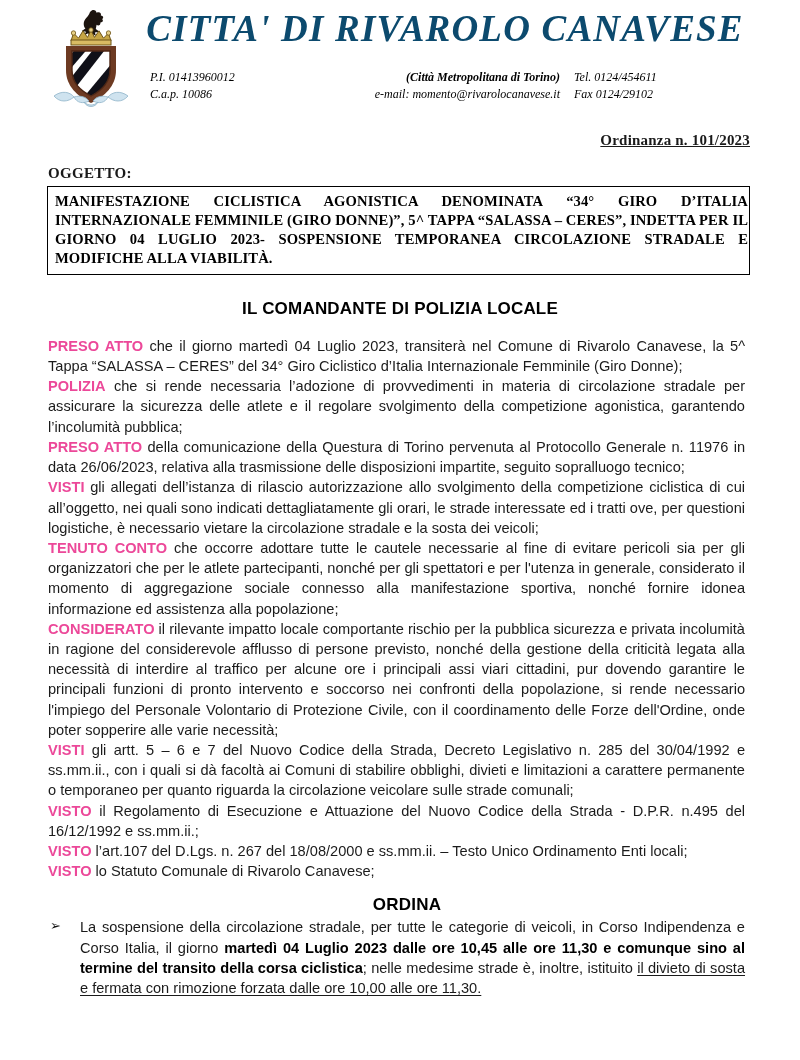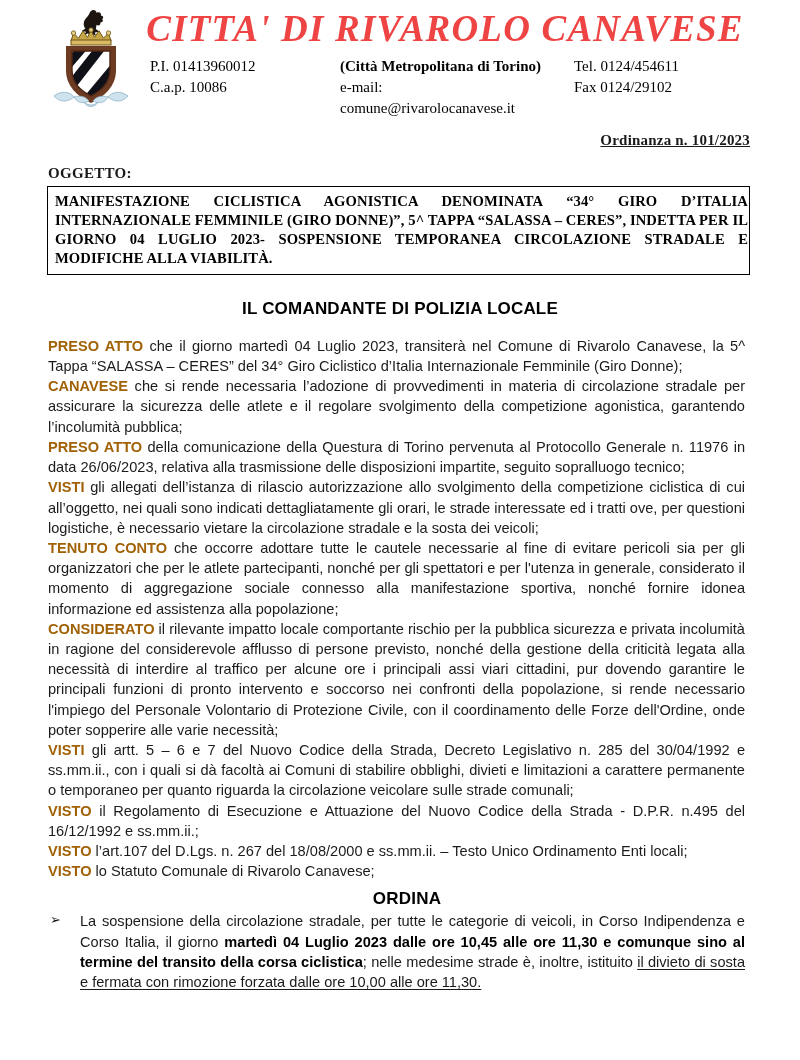"CITTA' DI RIVAROLO CANAVESE" .city-title { color: #ef4444 -> #0c4a6e }
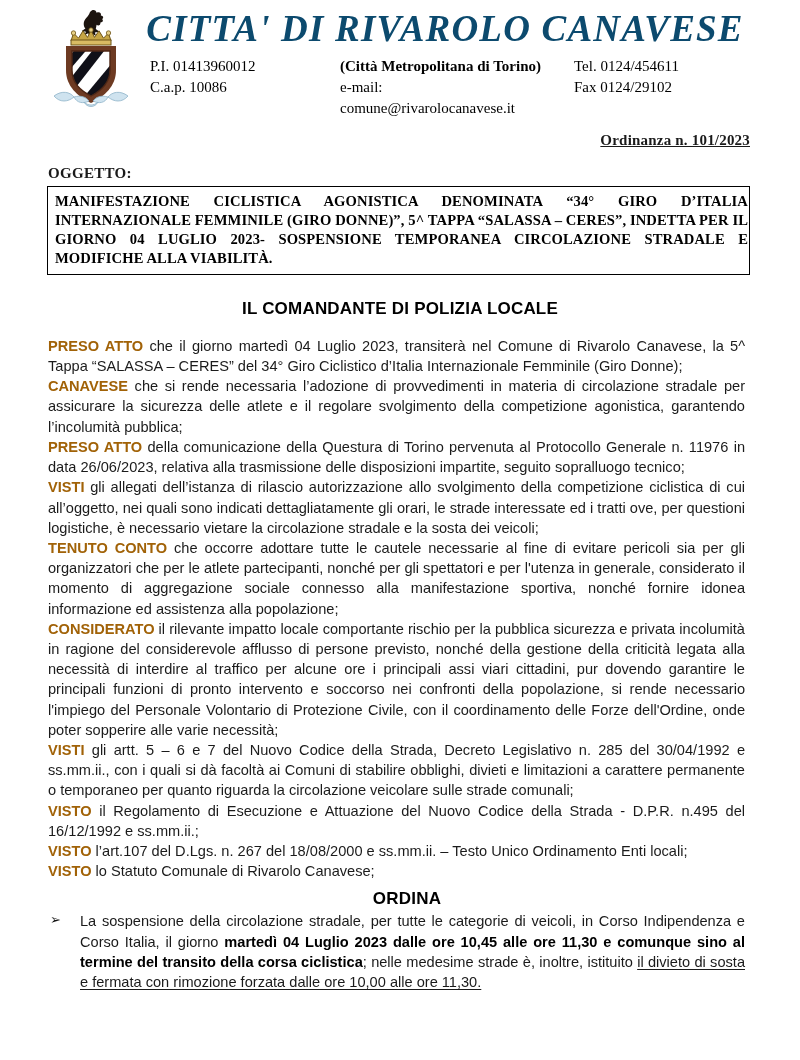"P.I. 01413960012" .contact-grid { font-size: 15px -> 12px; font-style: none -> italic; margin-top: 7px -> 20px }
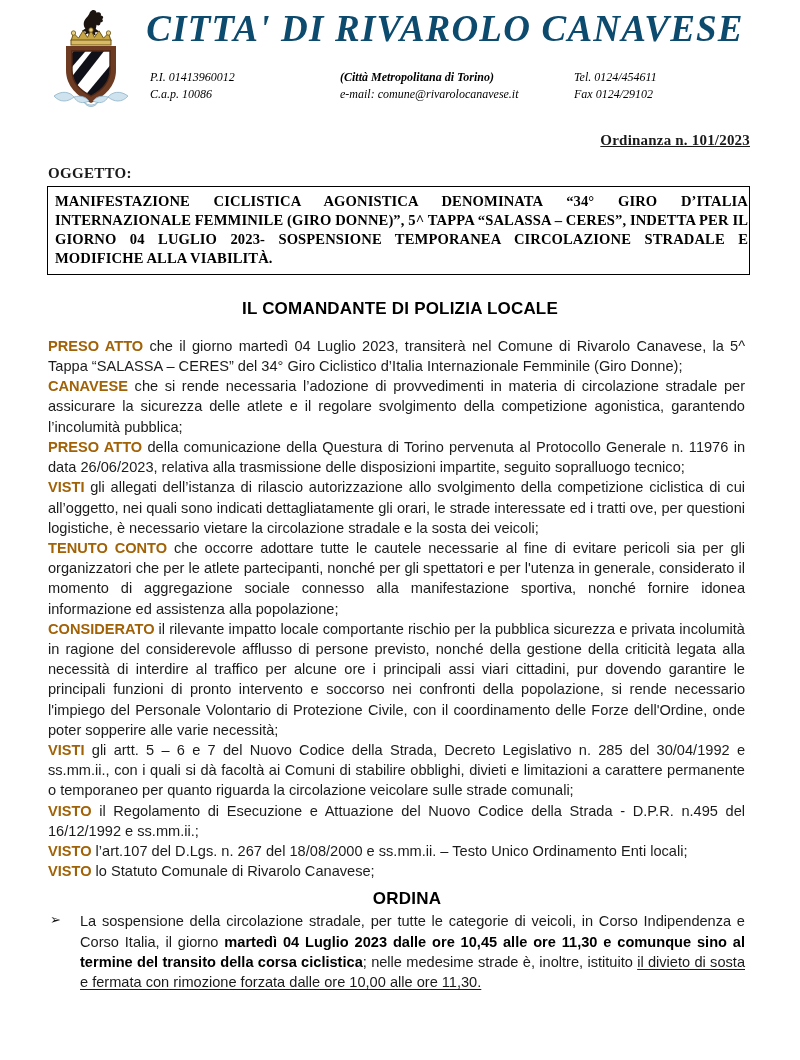"(Città Metropolitana di Torino)" .contact-grid .c-mid { text-align: left -> right }
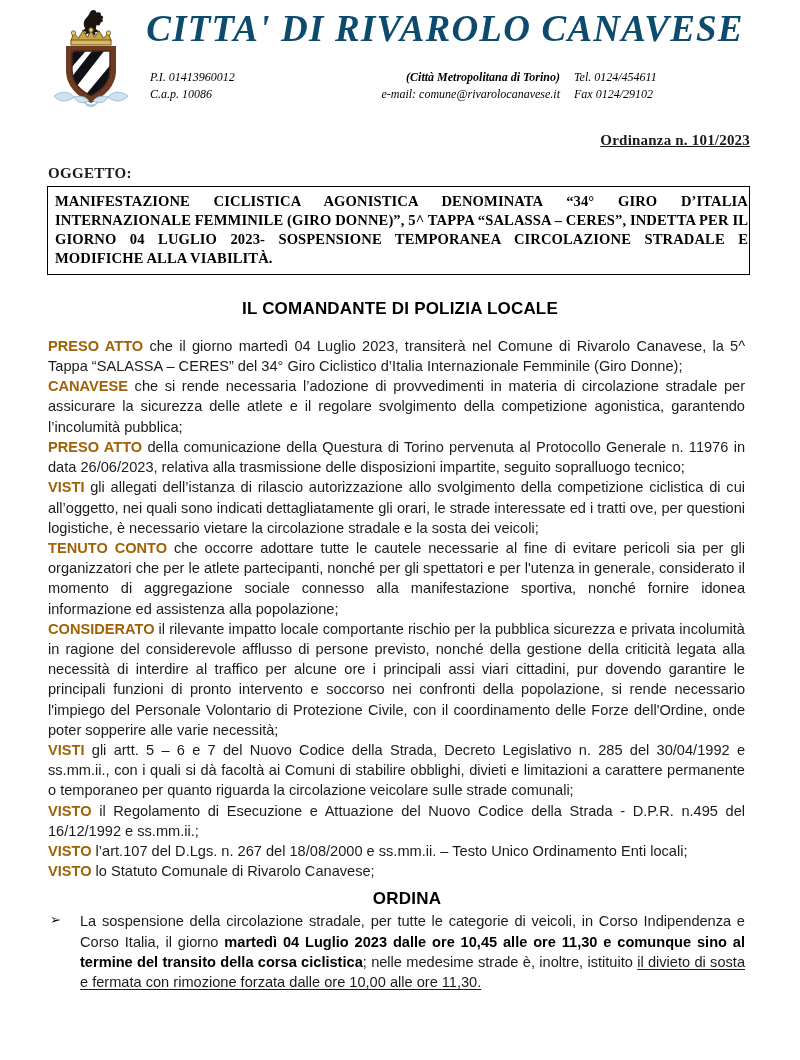"e-mail: comune@rivarolocanavese.it" div.c-mid { text: comune@rivarolocanavese.it -> momento@rivarolocanavese.it }
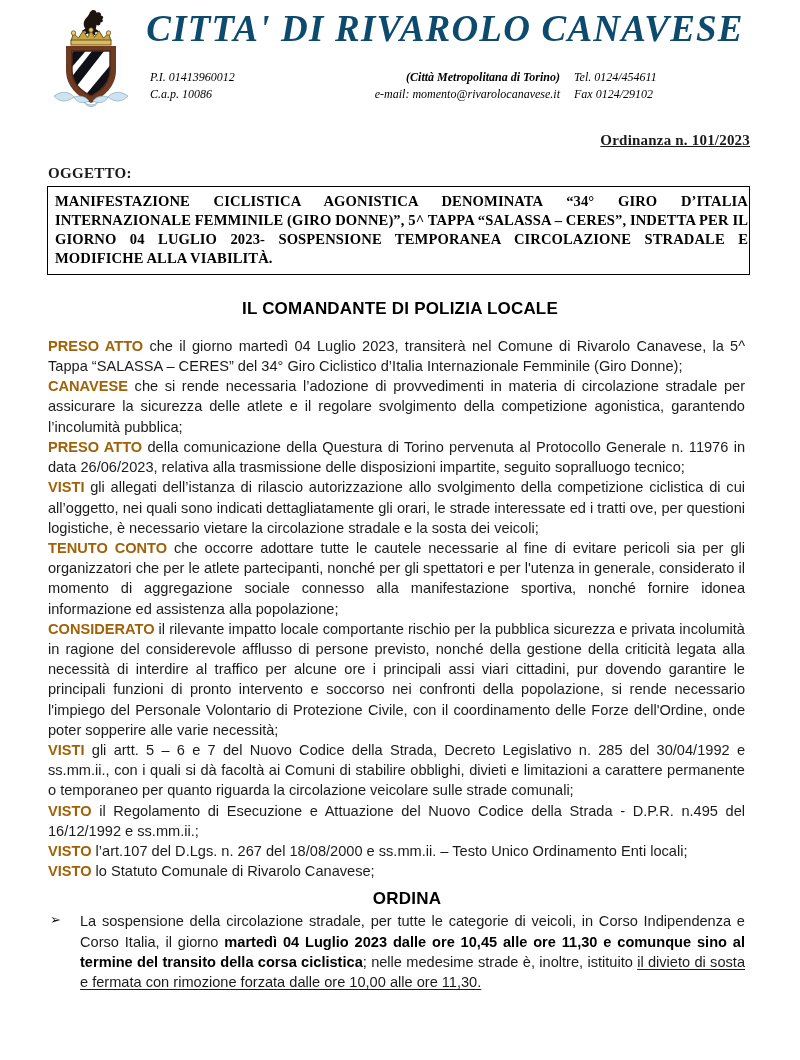"PRESO ATTO" .body-block b { color: #a16207 -> #ec4899 }
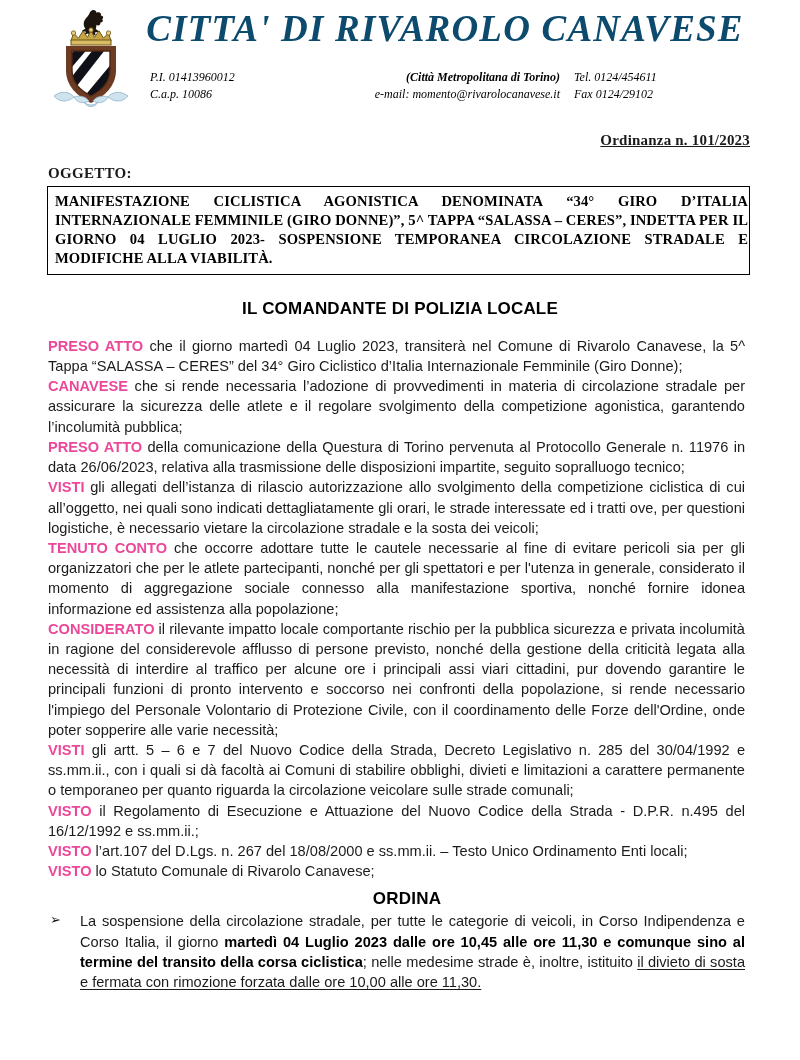"CANAVESE" b { text: CANAVESE -> POLIZIA }
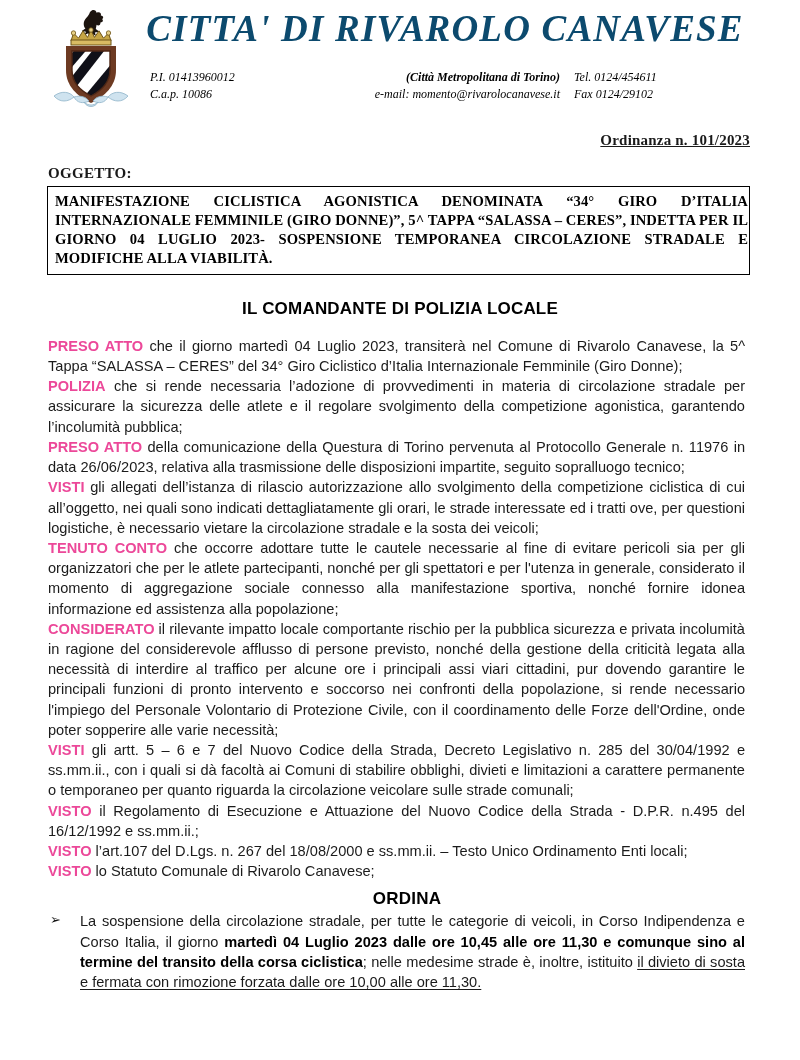"ORDINA" .heading-ordina { margin: 8px 0 2px 0 -> 14px 0 2px 0 }
